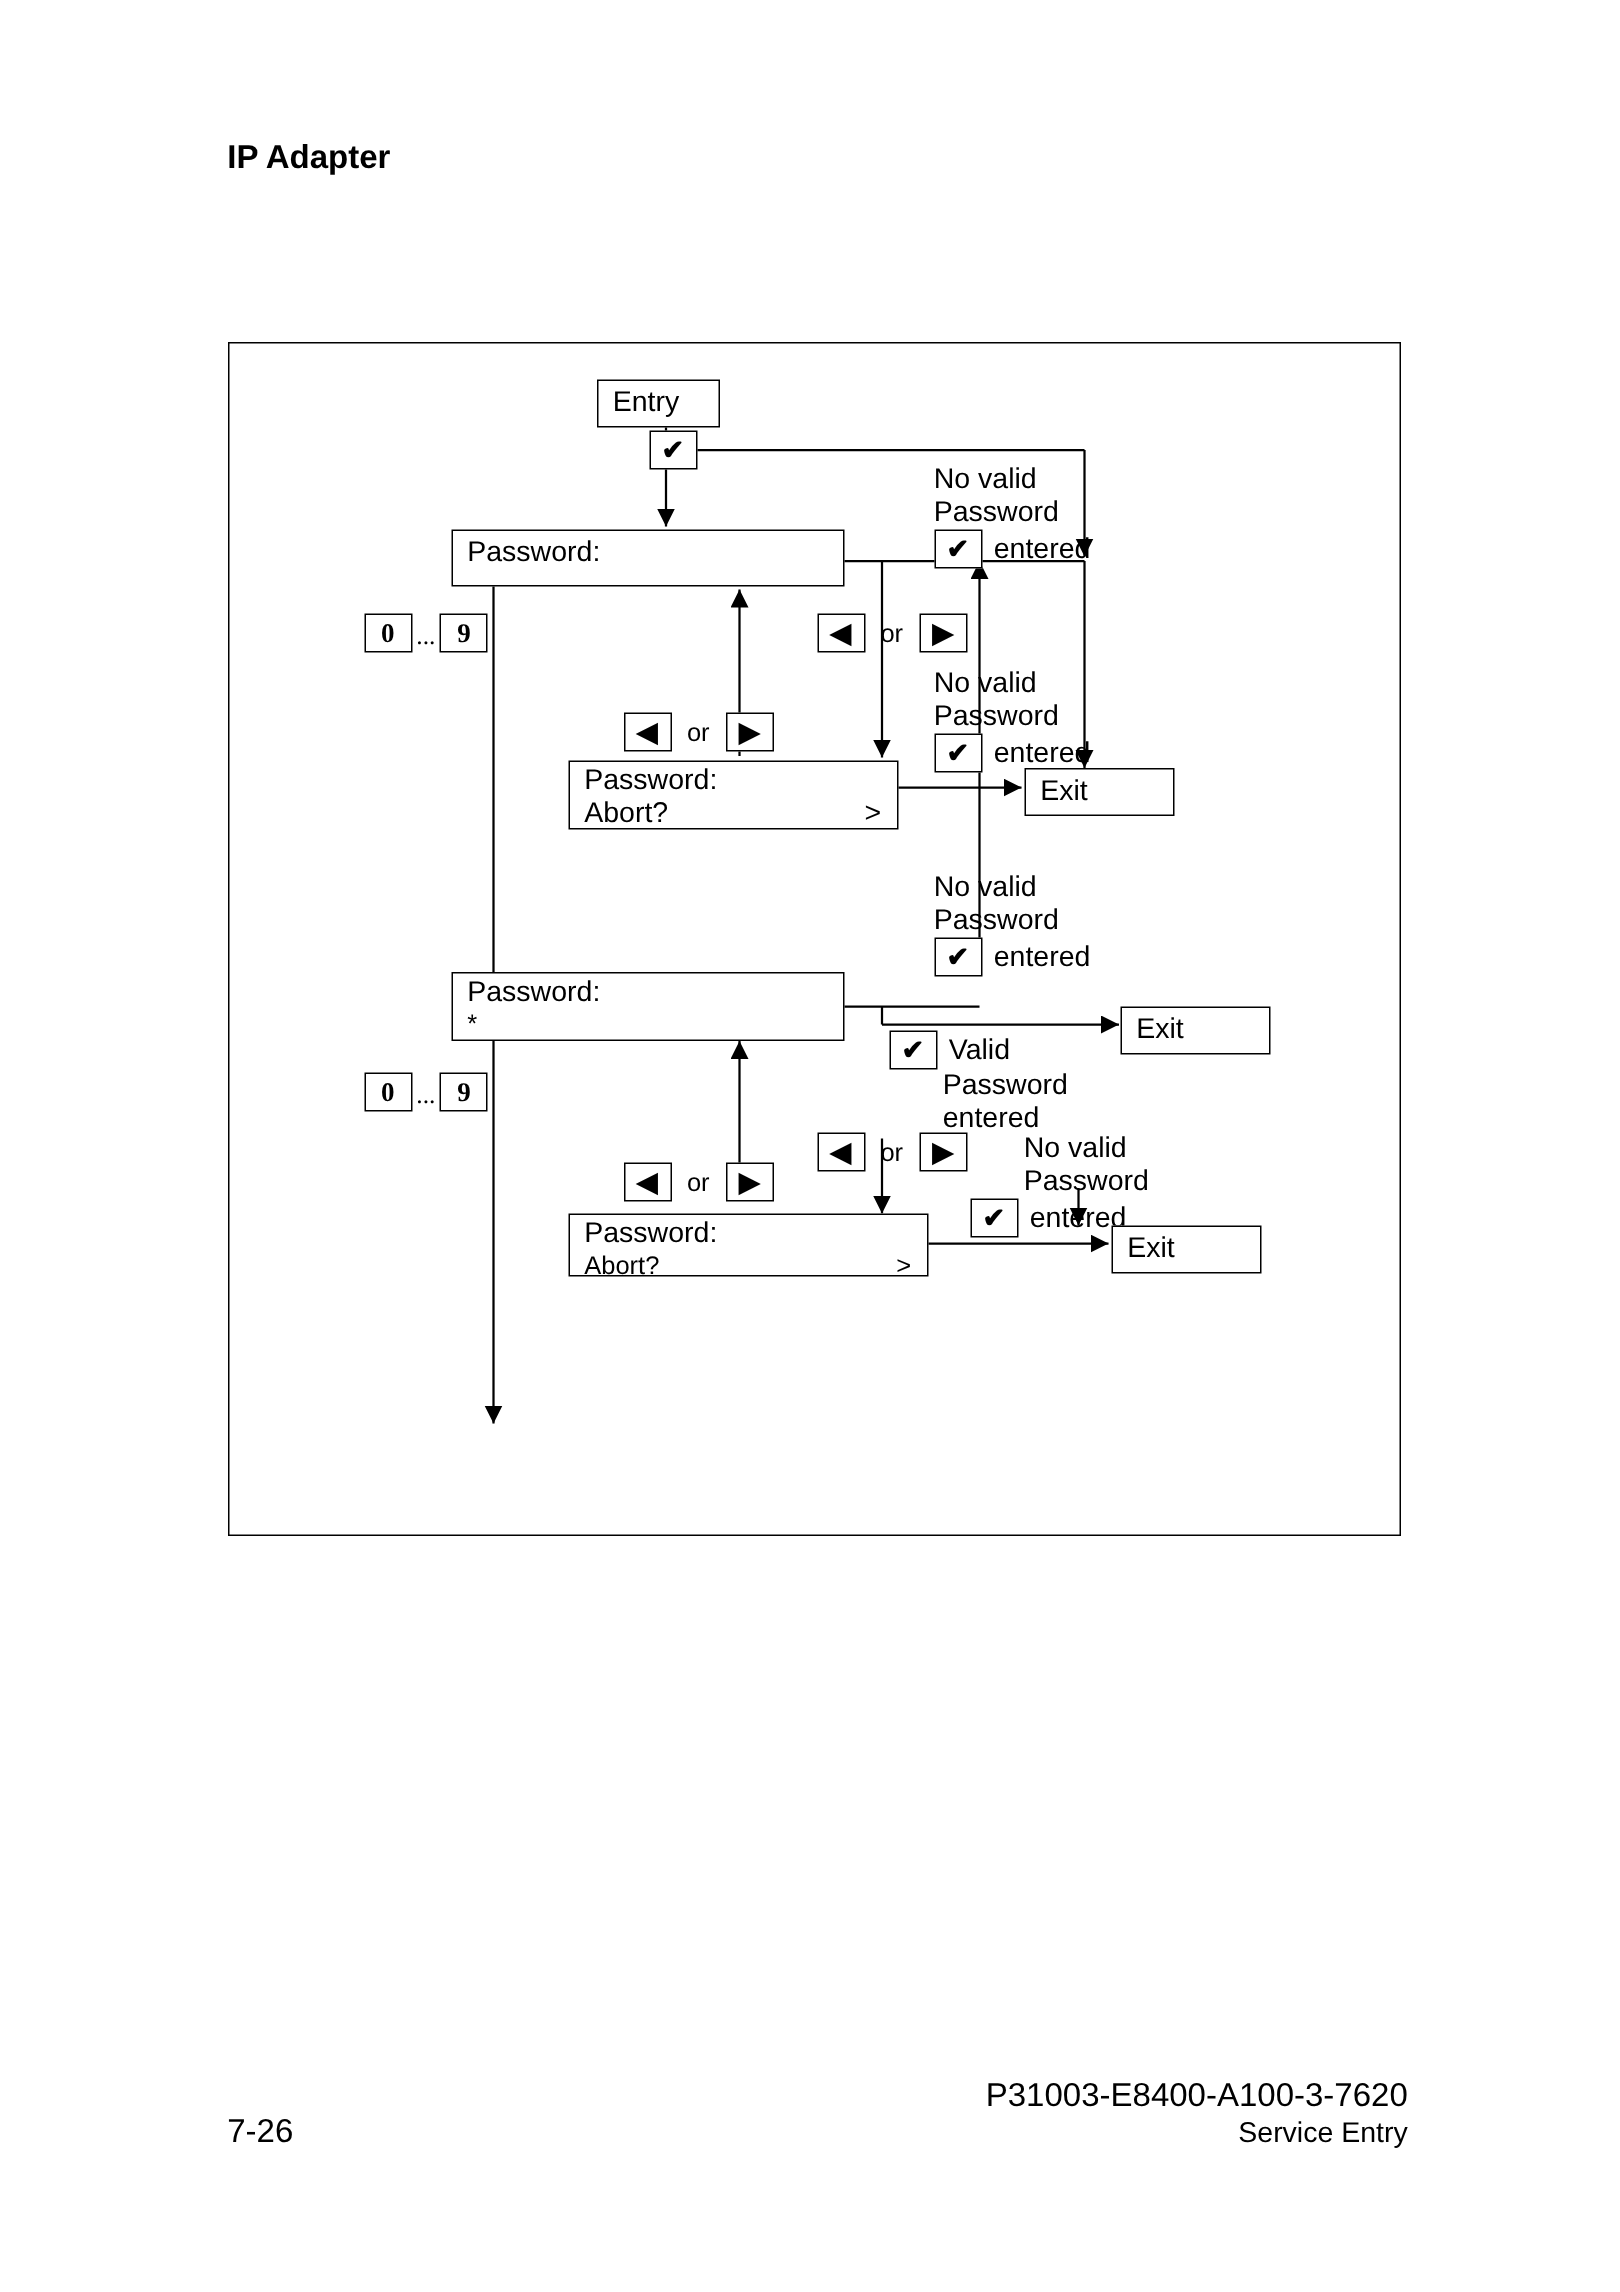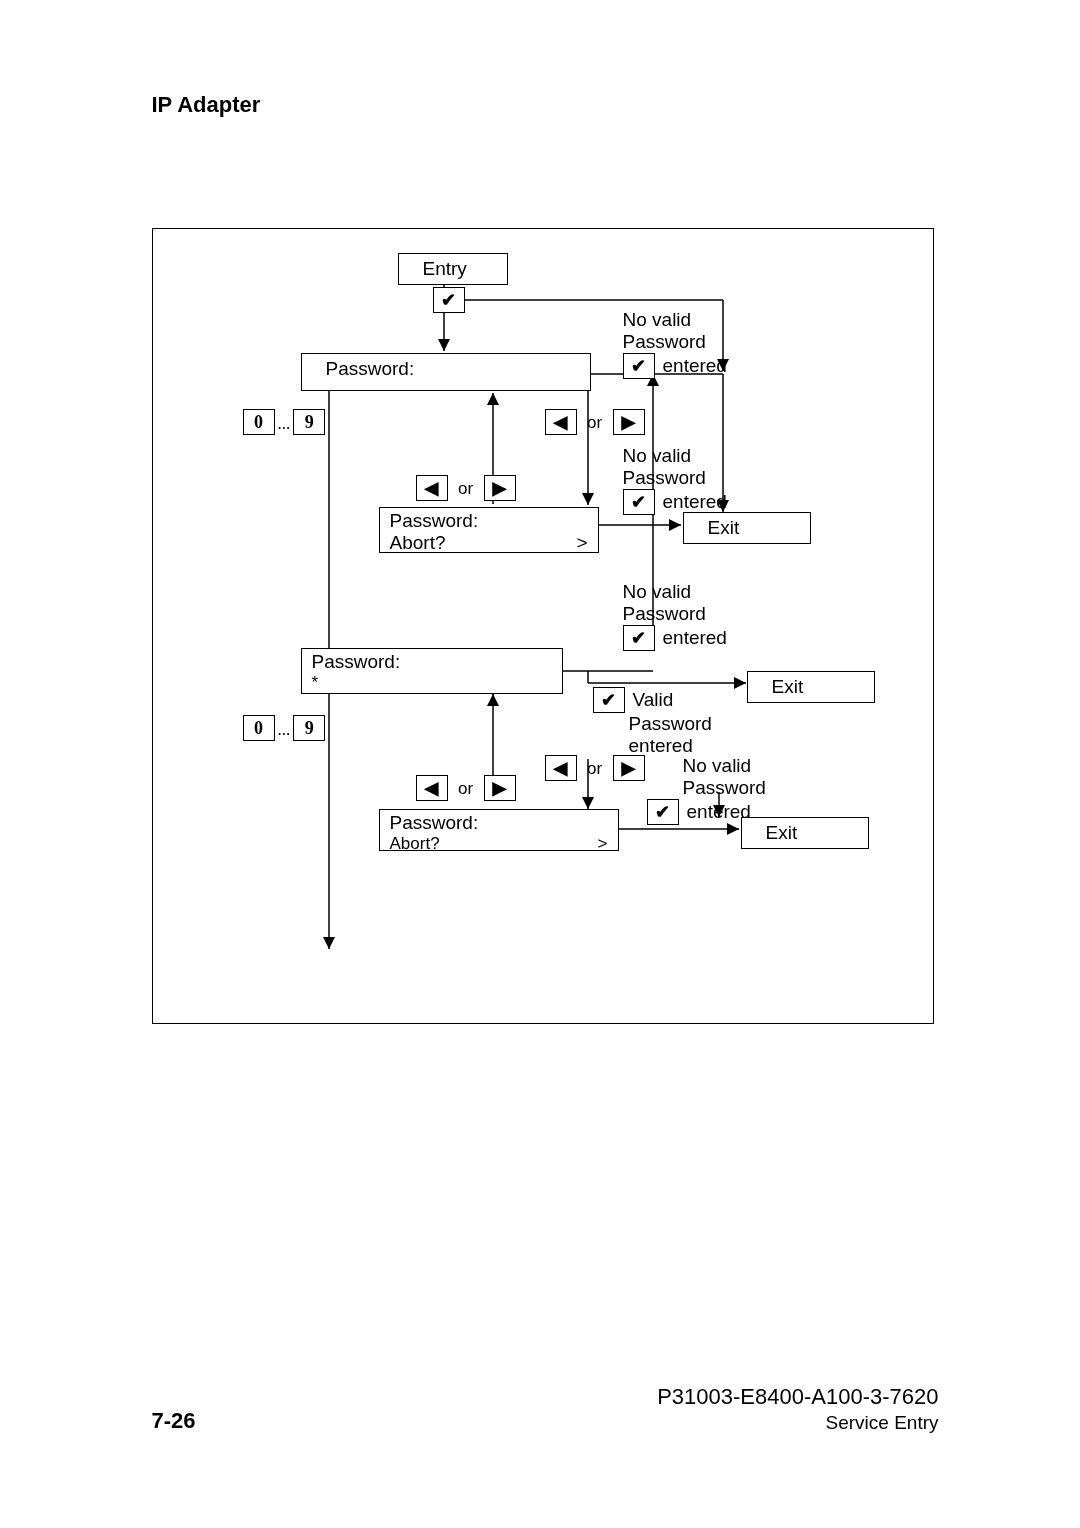"Entry" .dbox { padding: 4px 24px -> 4px 10px }
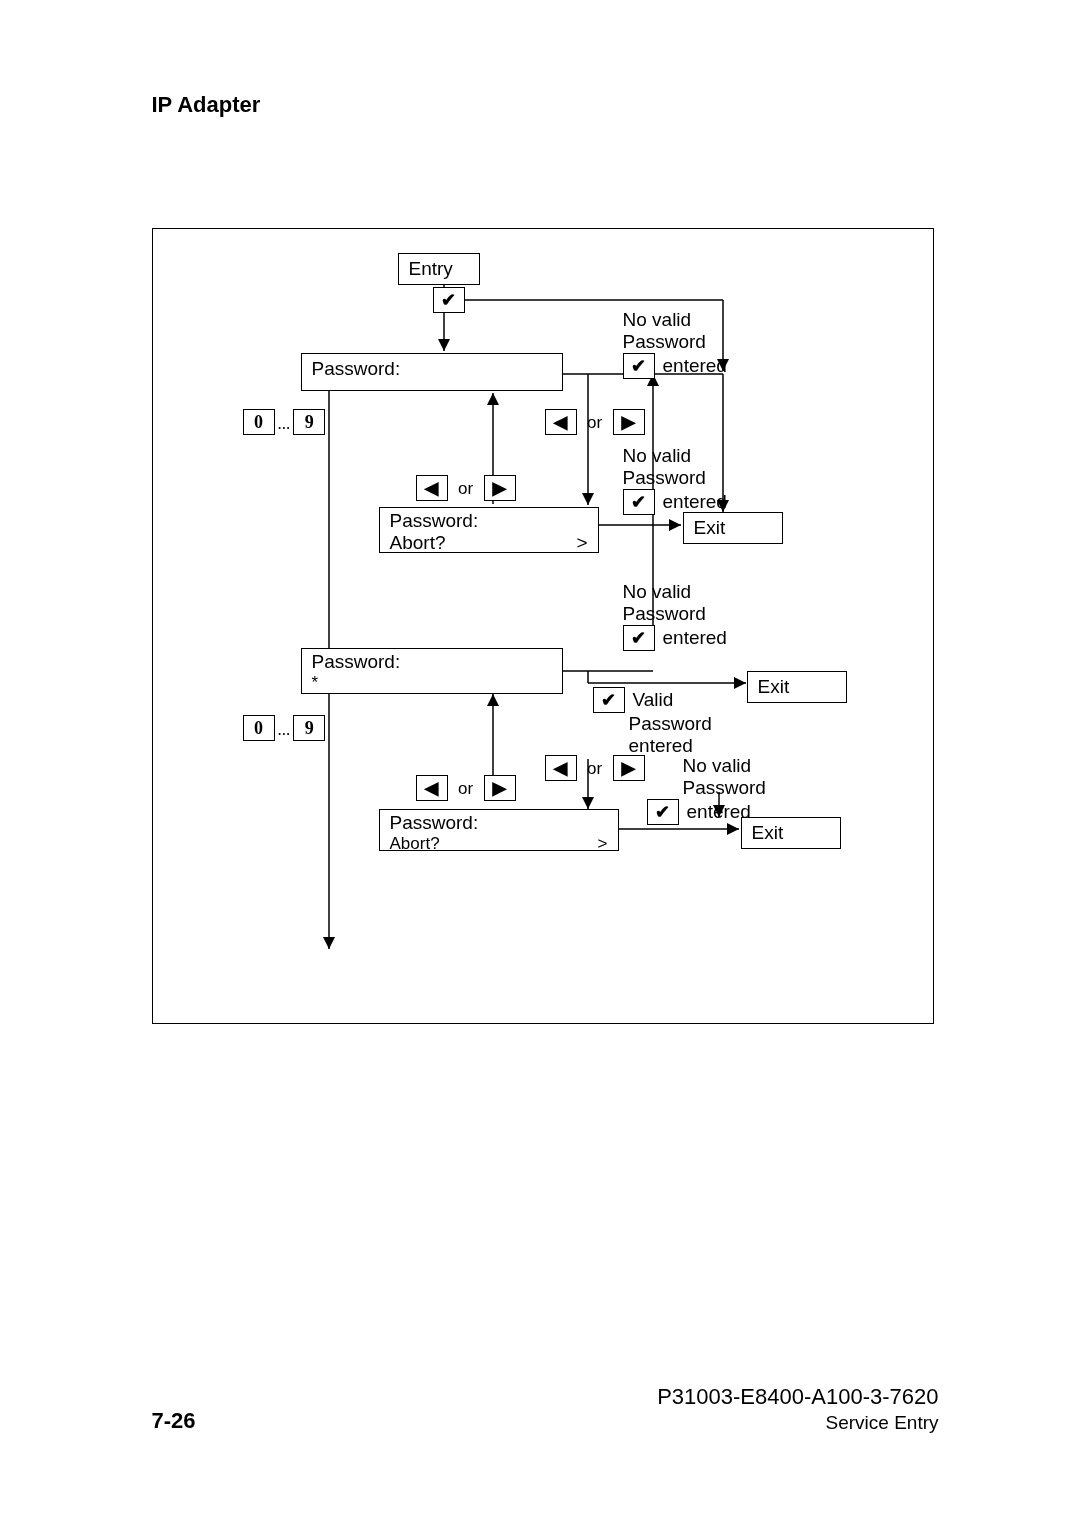"7-26" .ft-left { font-weight: 700 -> 400 }
